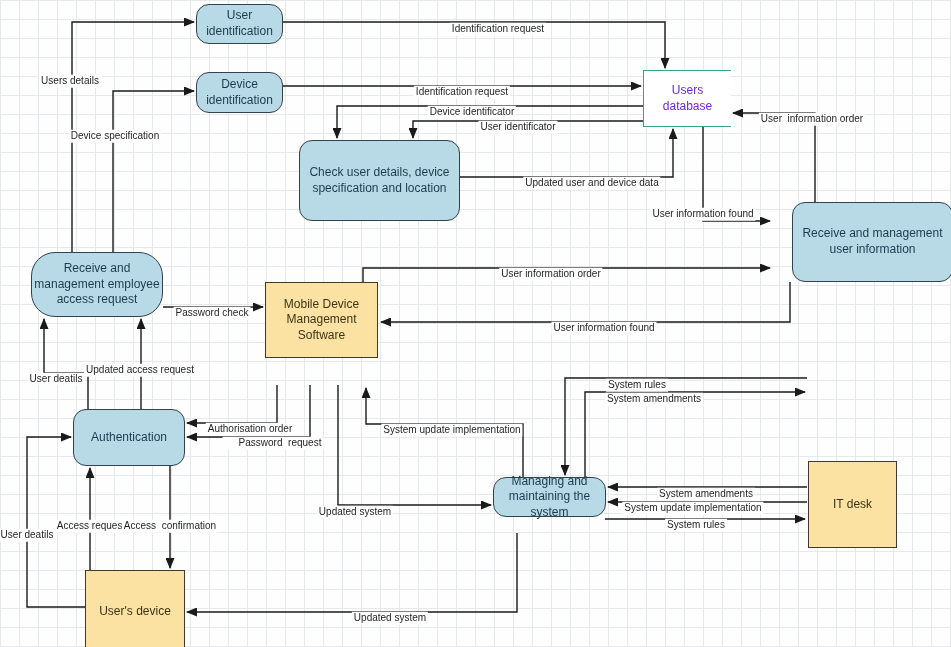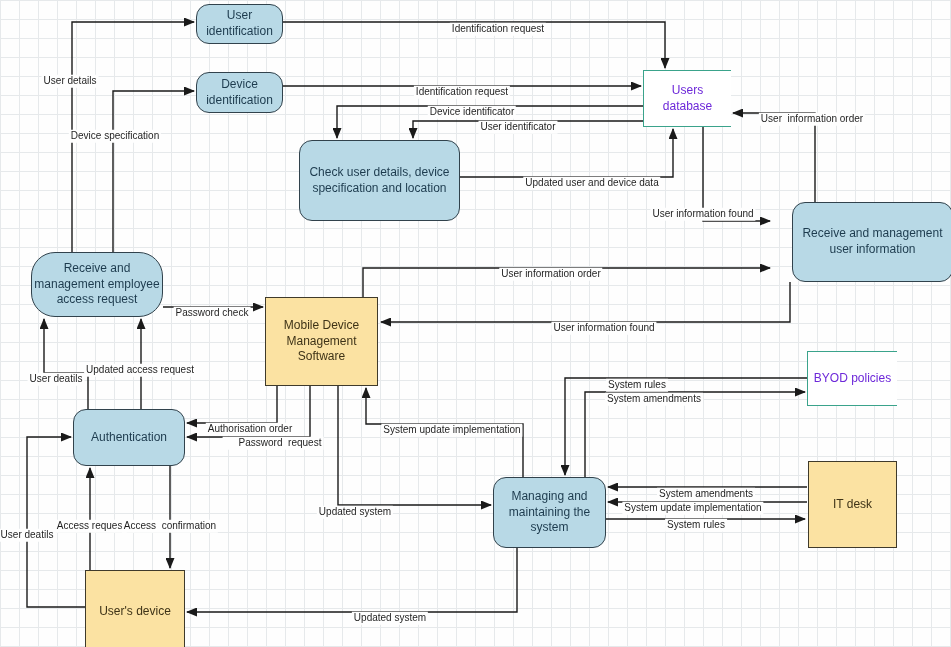"User details" span.edge-label { text: User -> Users }
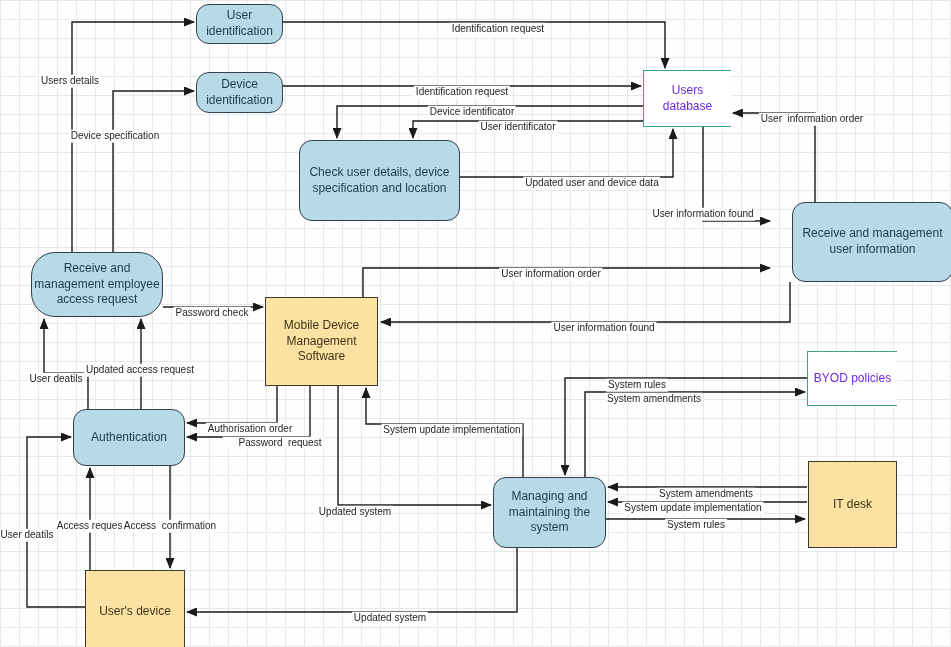"Mobile Device" div.node { height: 89px -> 76px; top: 297px -> 282px }
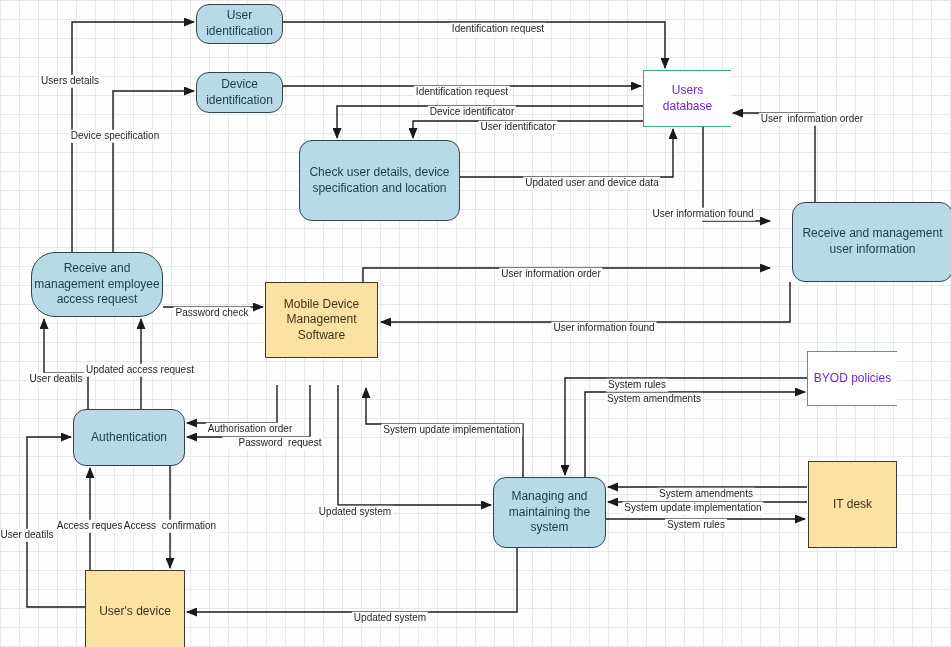"BYOD policies" div.node { html: <div><span>BYOD policies</span></div> -> none }
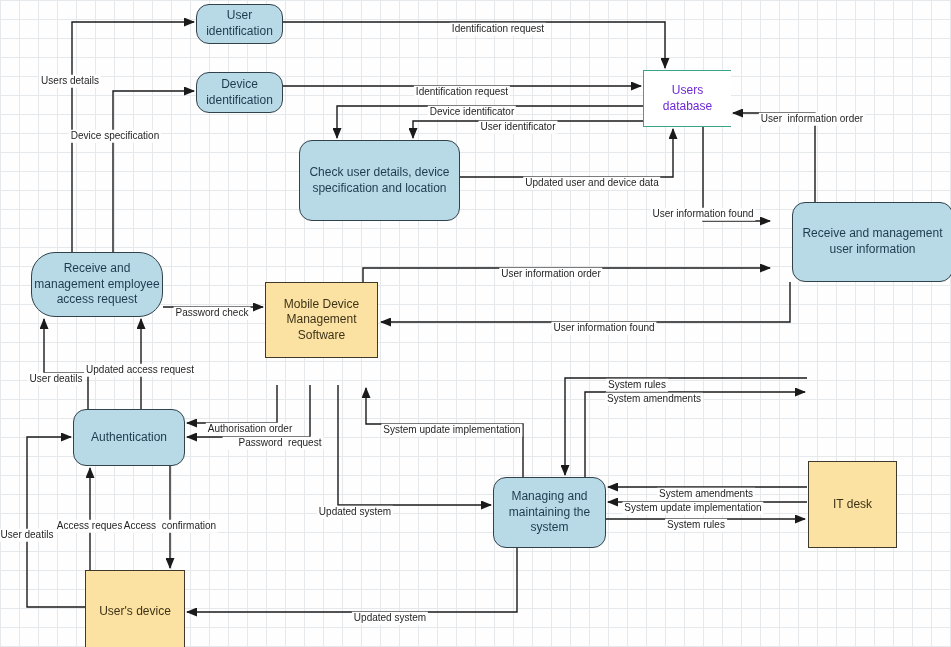"Managing and" div.node { height: 71px -> 40px }
